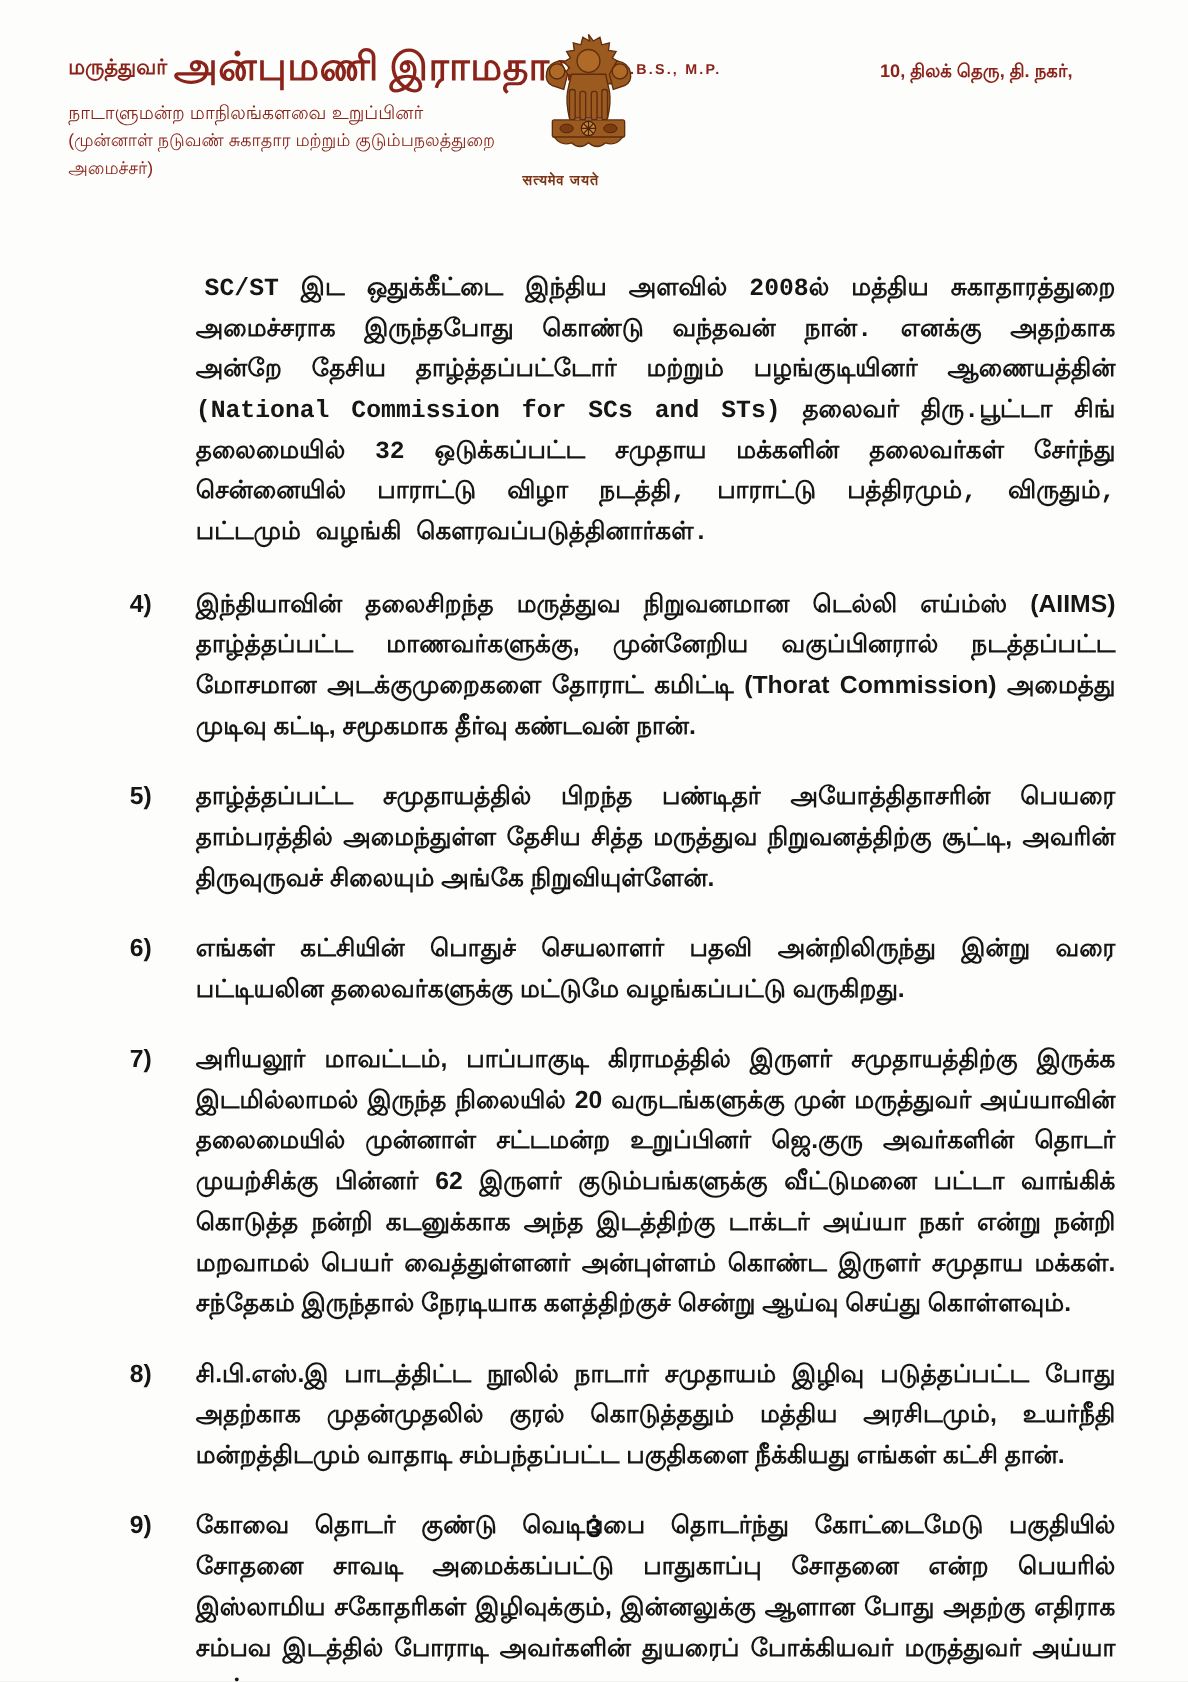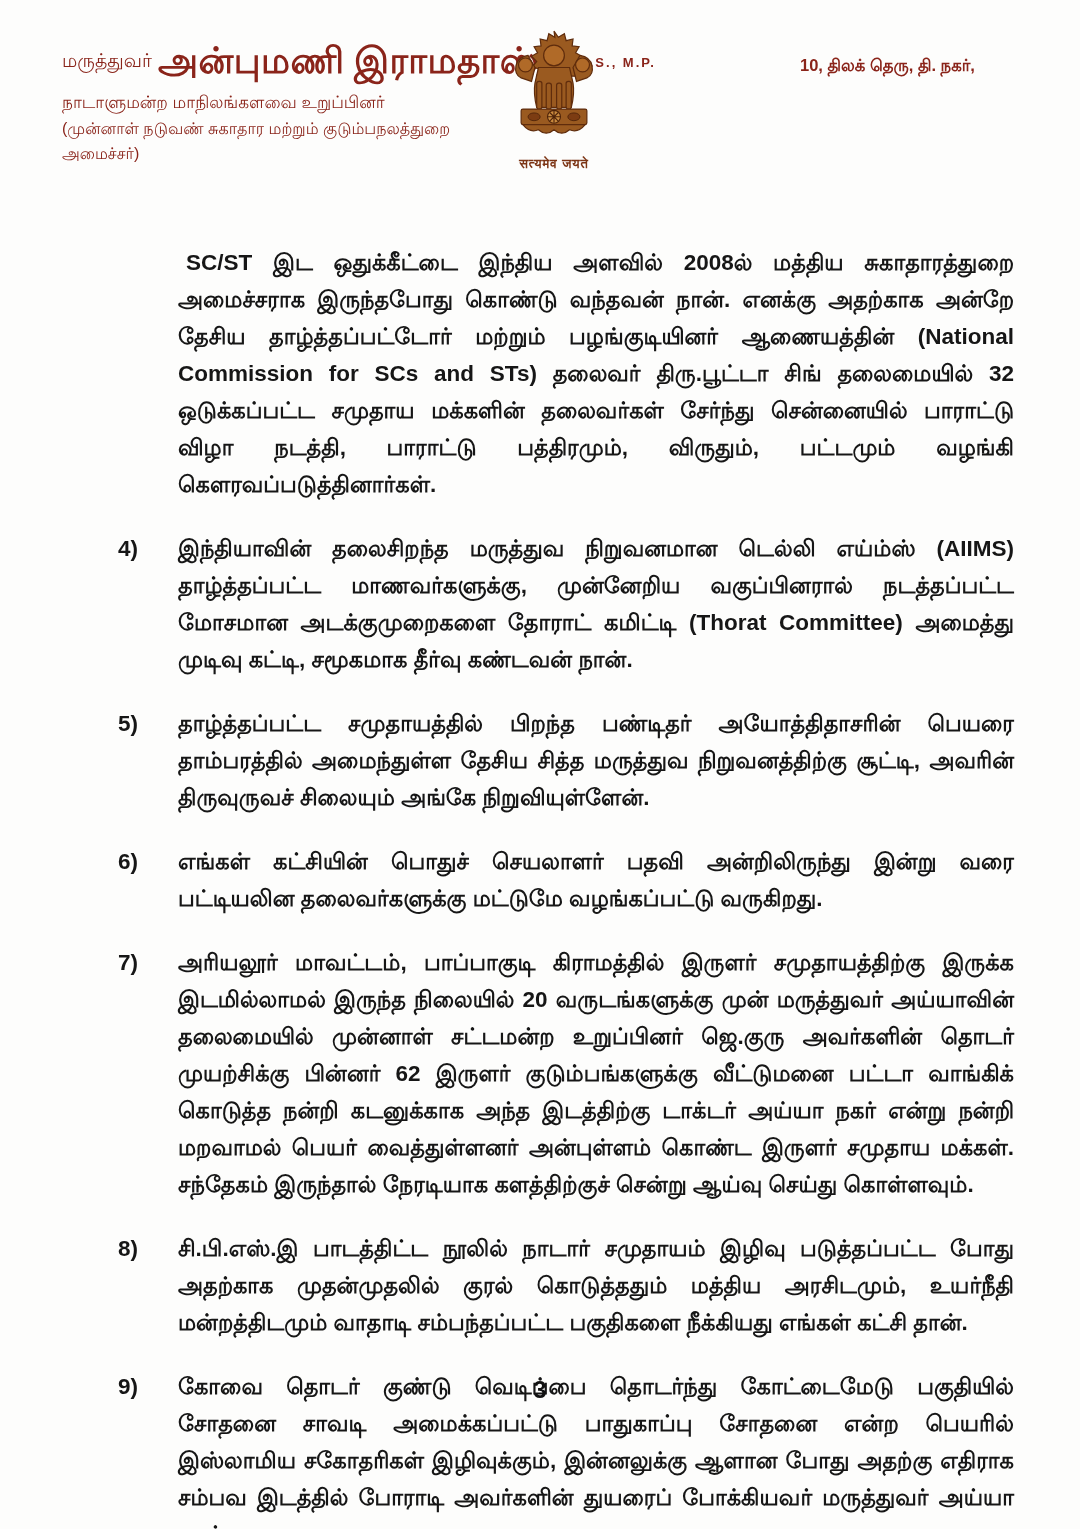"மருத்துவர்" .hdr-prefix { font-weight: 400 -> 700 }
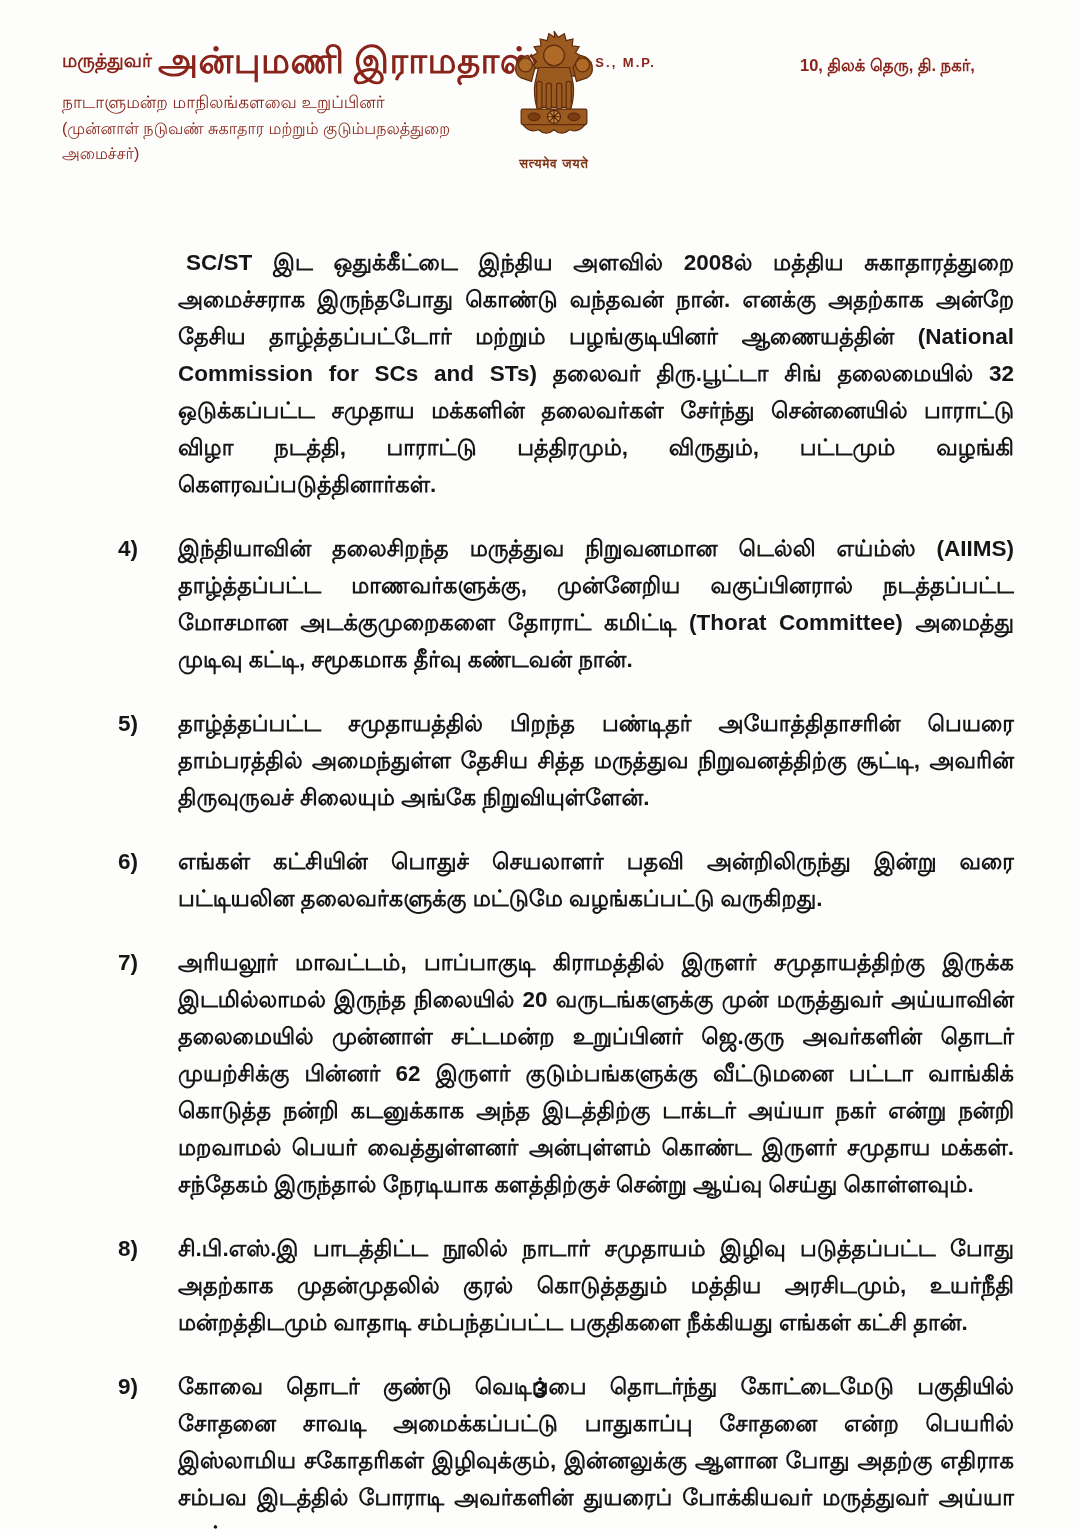"सत्यमेव जयते" .emblem { left: 494px -> 475px; text-align: center -> none }
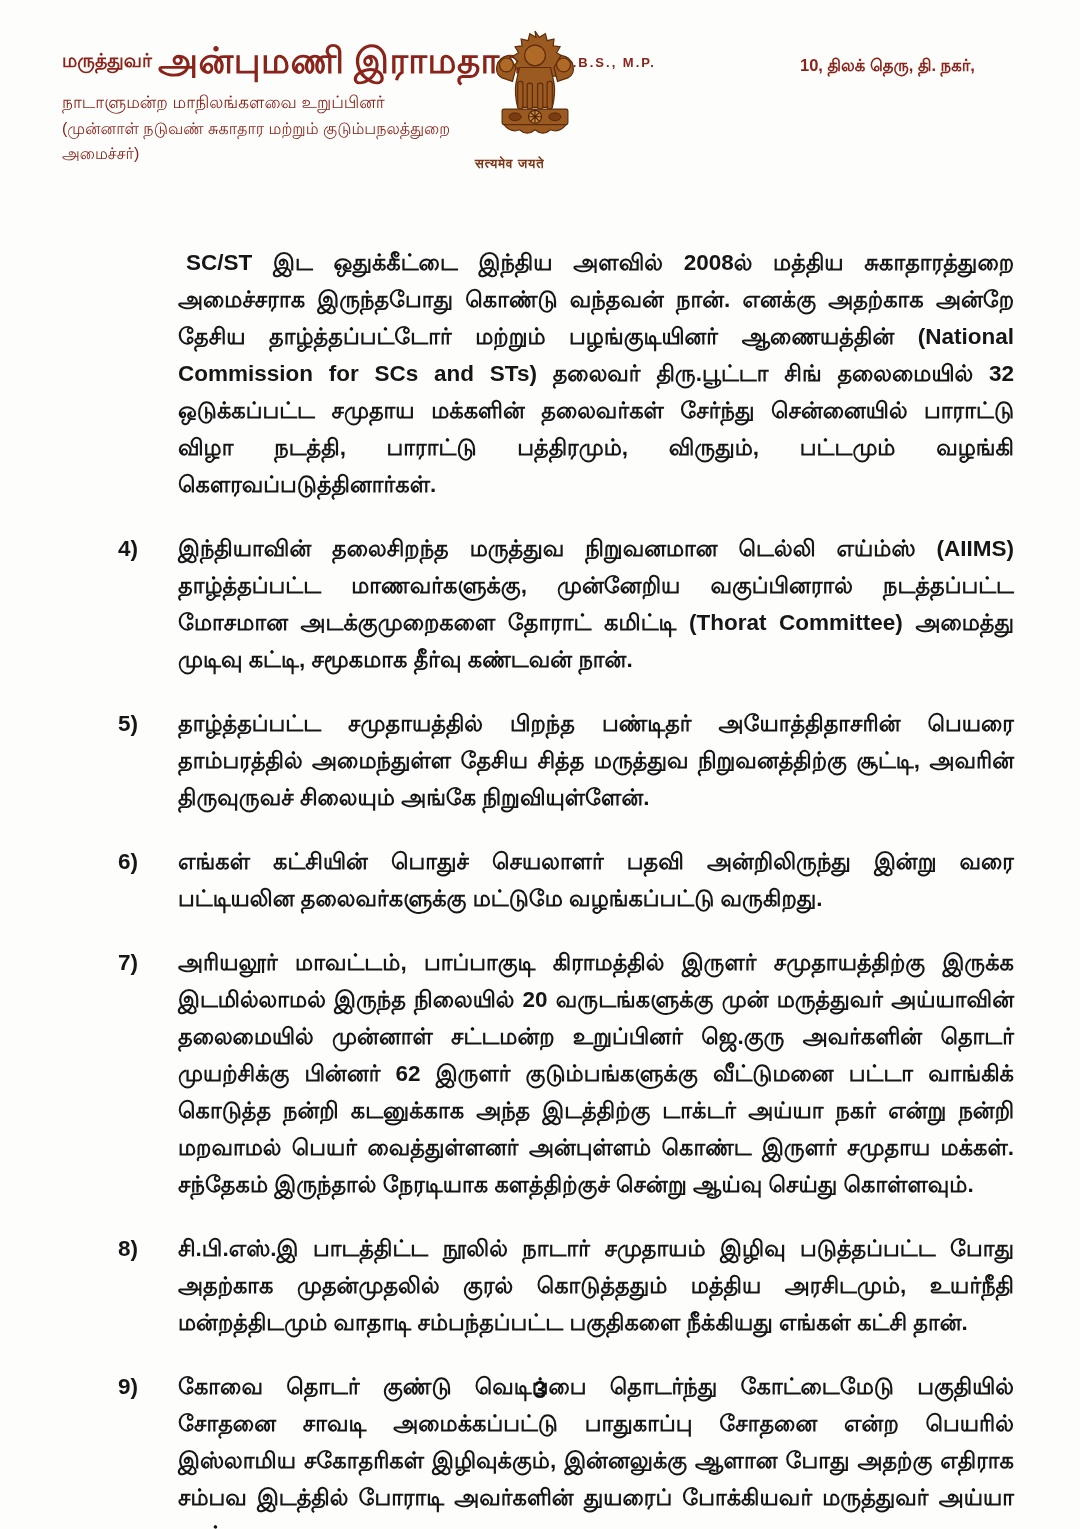"SC/ST இட ஒதுக்கீட்டை இந்திய அளவில்" .cont-para { font-family: none -> Liberation Mono, monospace }
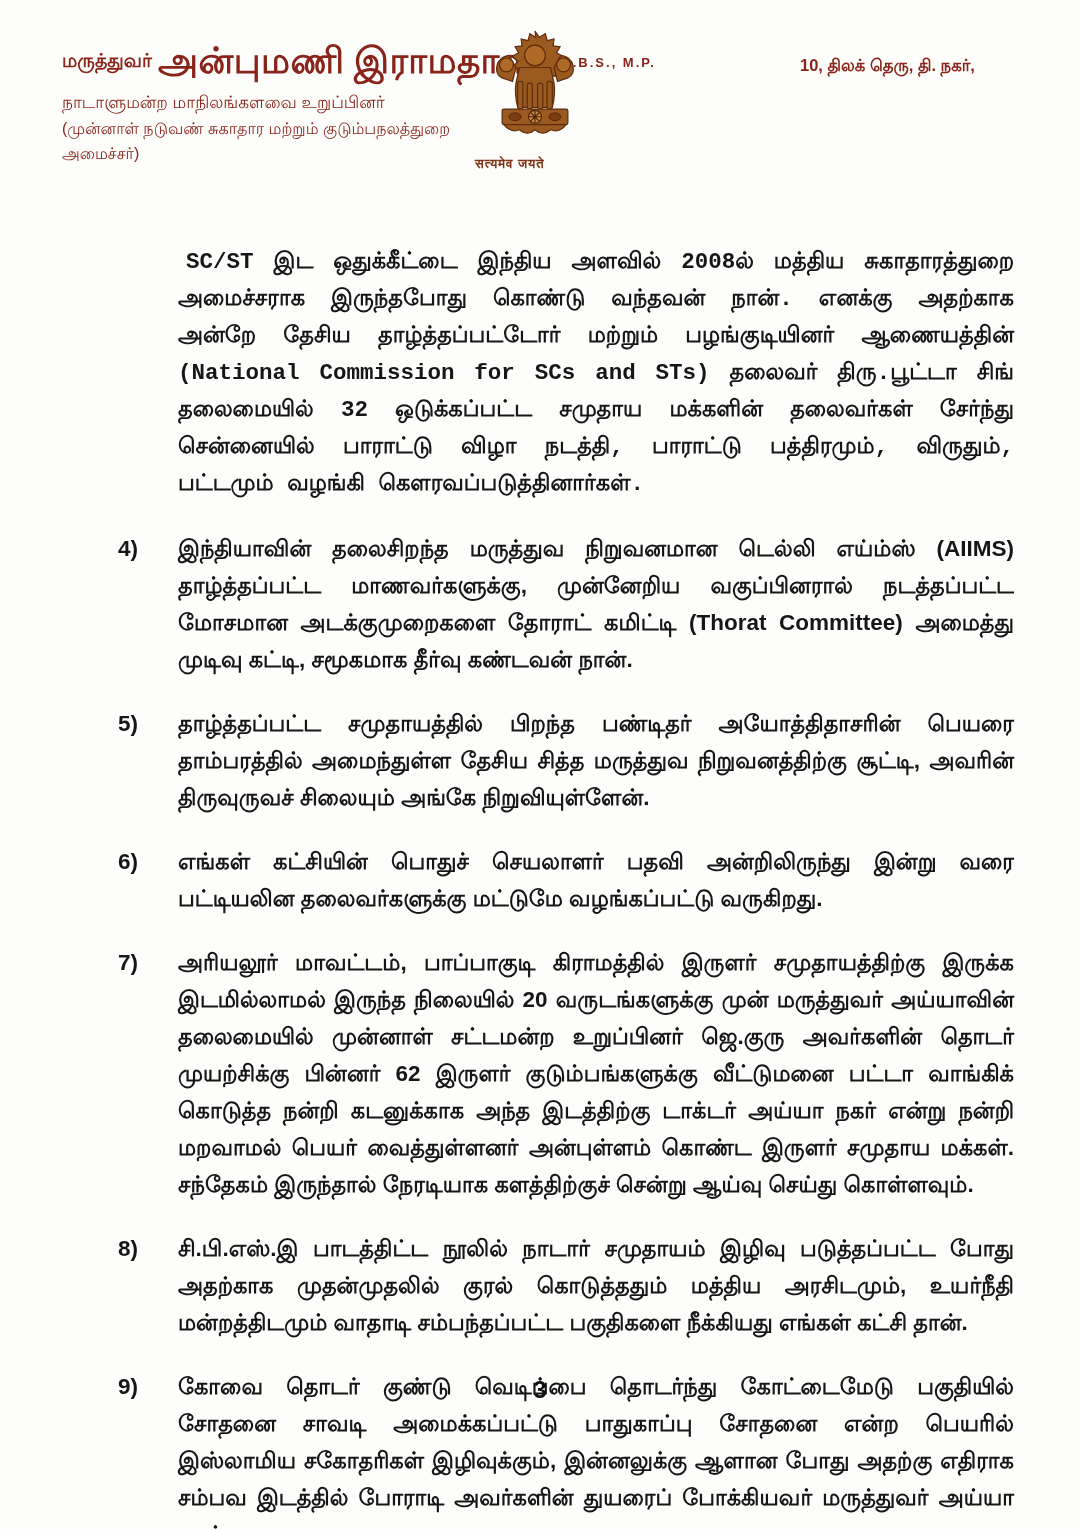"இந்தியாவின் தலைசிறந்த மருத்துவ நிறுவனமான" div.txt { text: Committee -> Commission }
